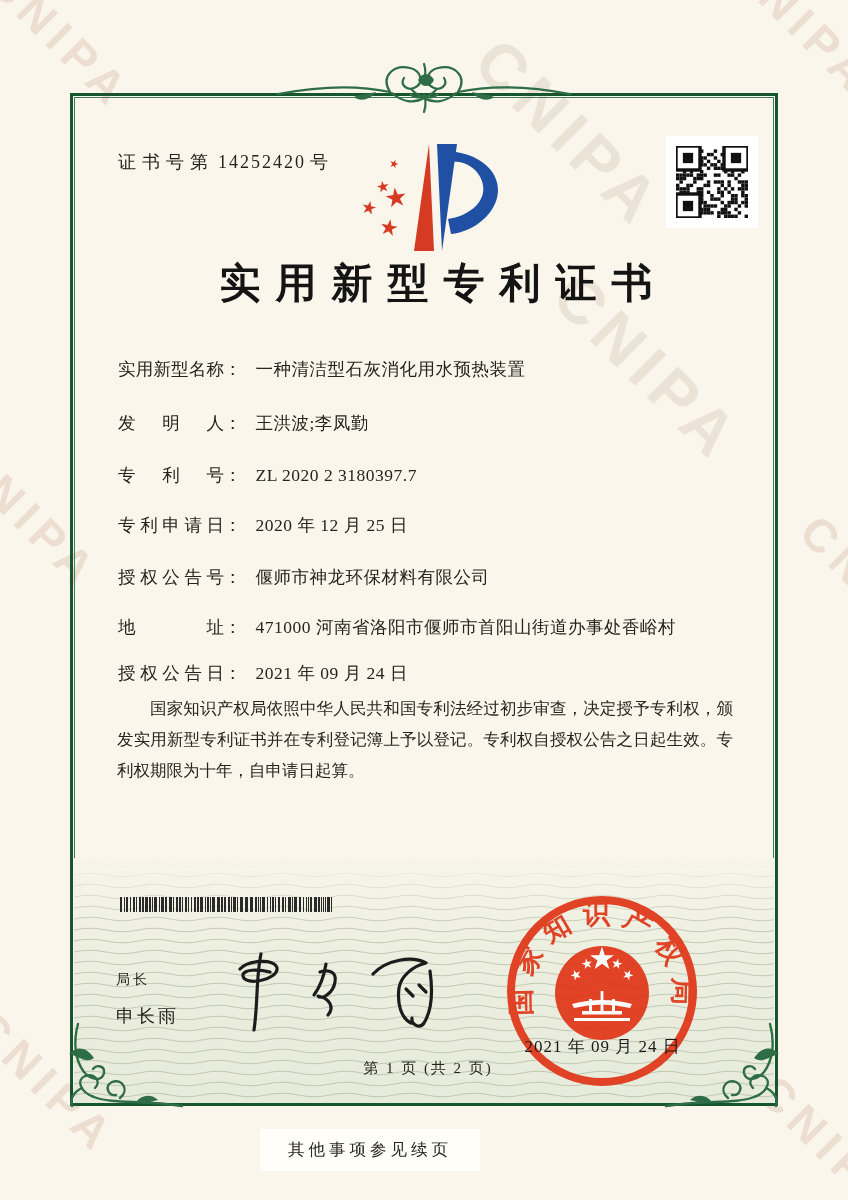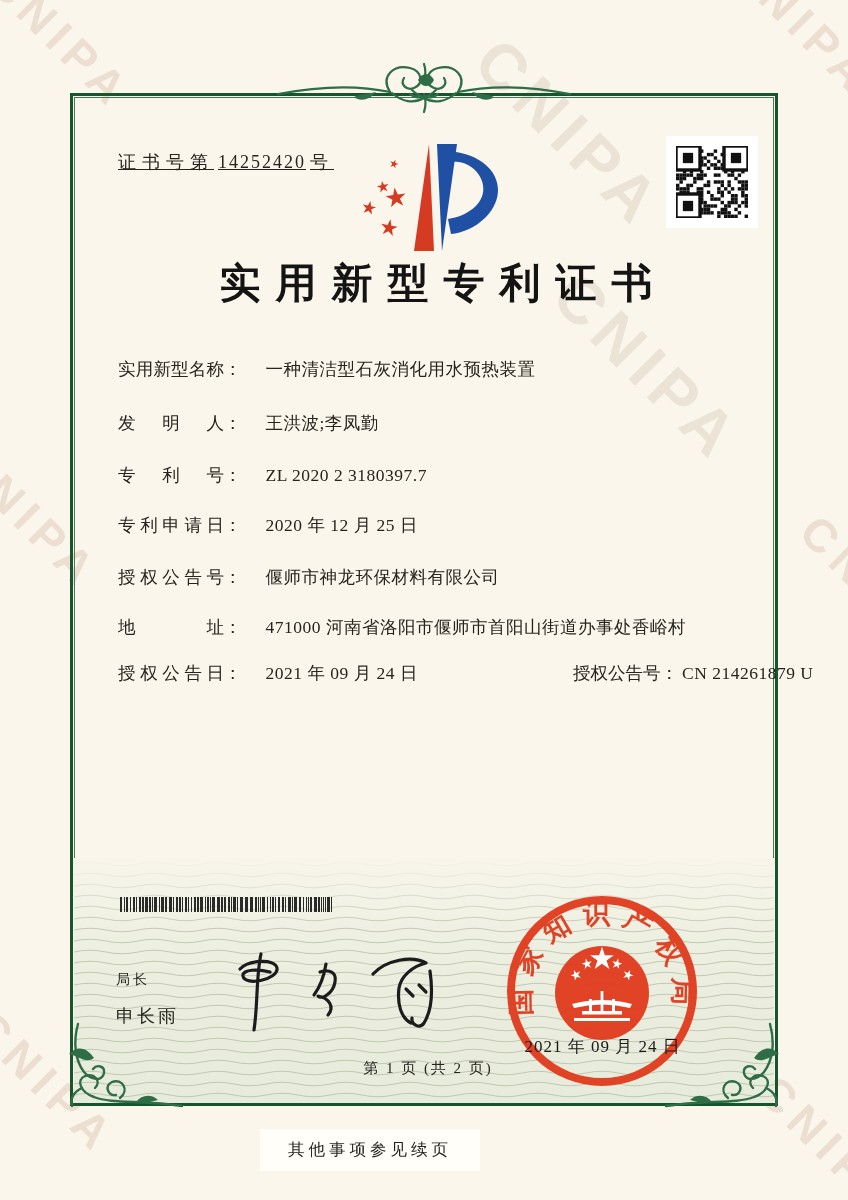"证书号第 14252420 号" .cert-no { text-decoration: underline -> none }
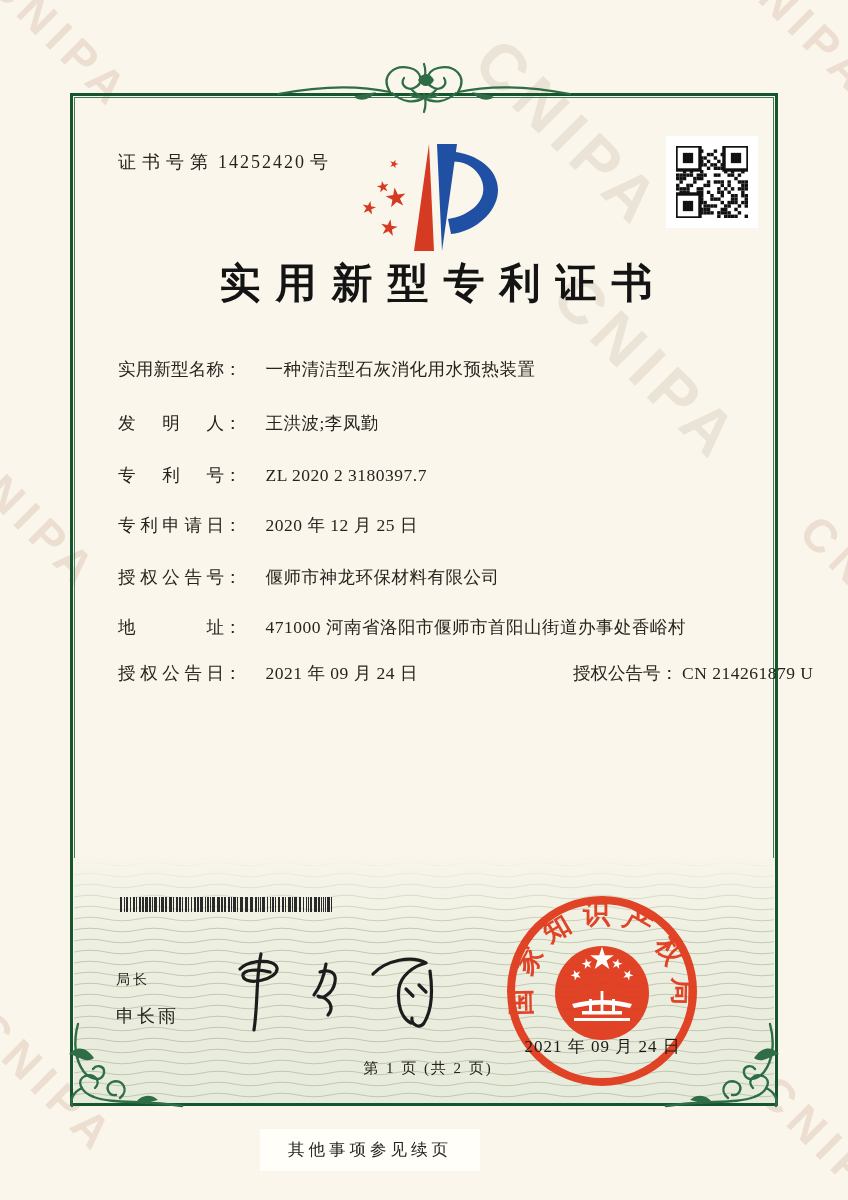"一种清洁型石灰消化用水预热装置" .fvalue { margin-left: 24px -> 14px }
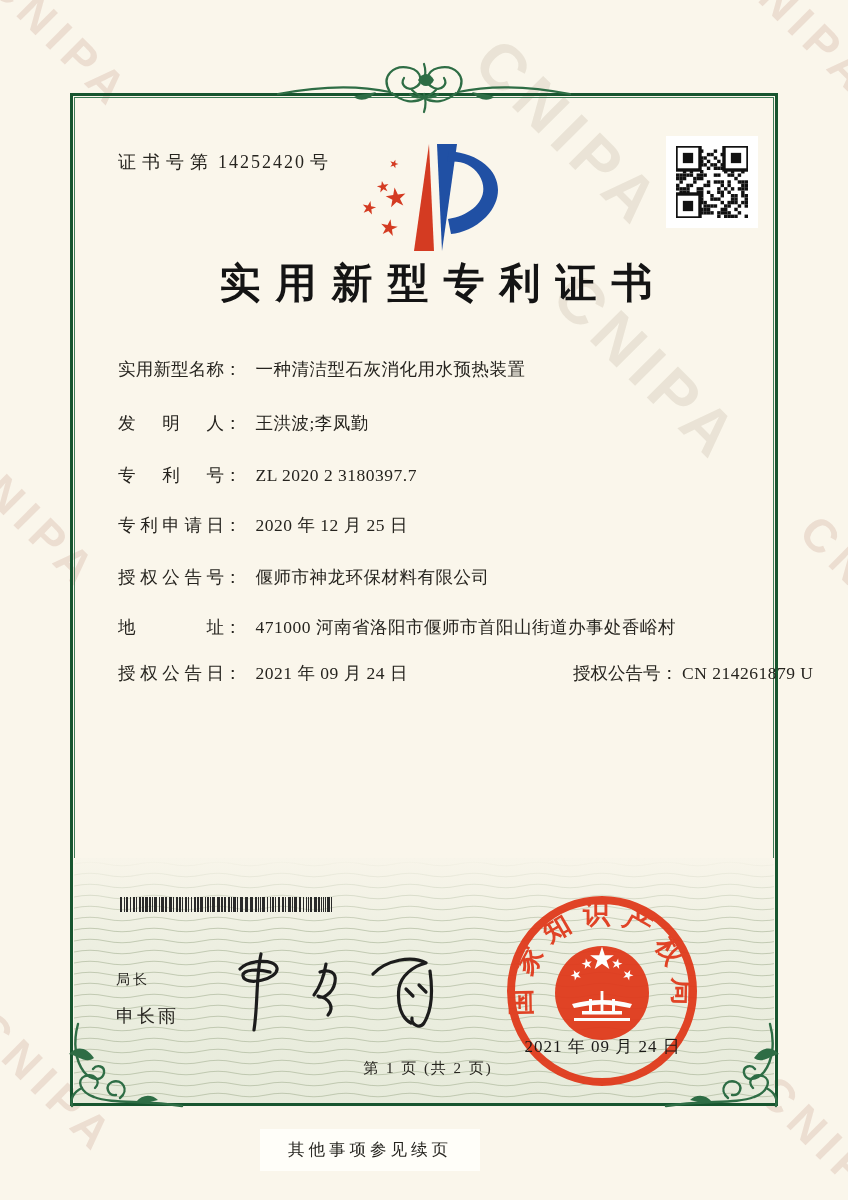"授权公告号： CN 214261879 U" span.grant-no { html: <span> <span>授权公告号</span><span>：</span><span>CN 214261879 U</span> </span> -> none }
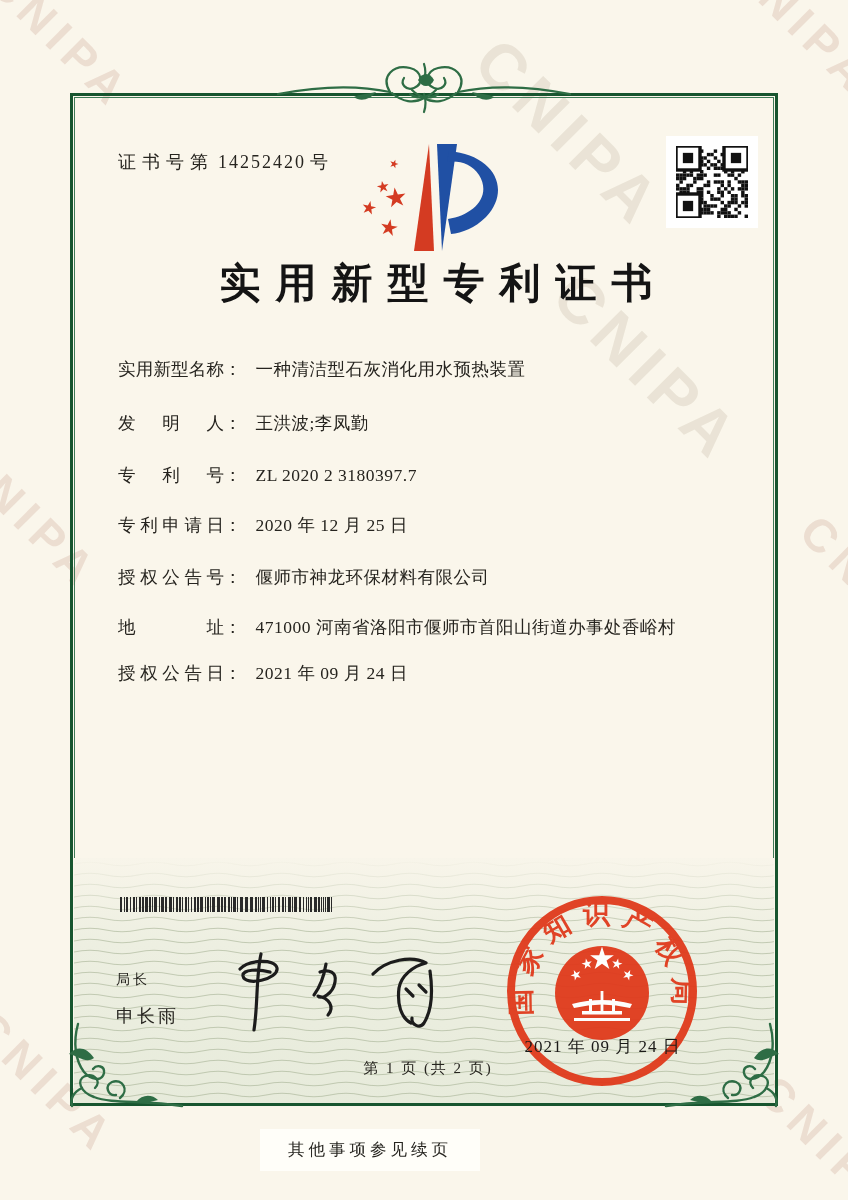"国家知识产权局依照中华人民共和国专利法经过初步审查，决定授予专利权，颁发实用新型" p { html: none -> <p>国家知识产权局依照中华人民共和国专利法经过初步审查，决定授予专利权，颁发实用新型专利证书并在专利登记簿上予以登记。专利权自授权公告之日起生效。专利权期限为十年，自申请日起算。</p> }
